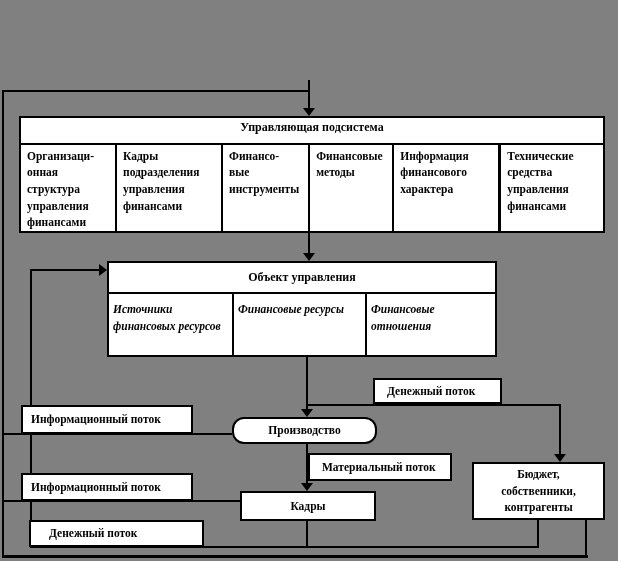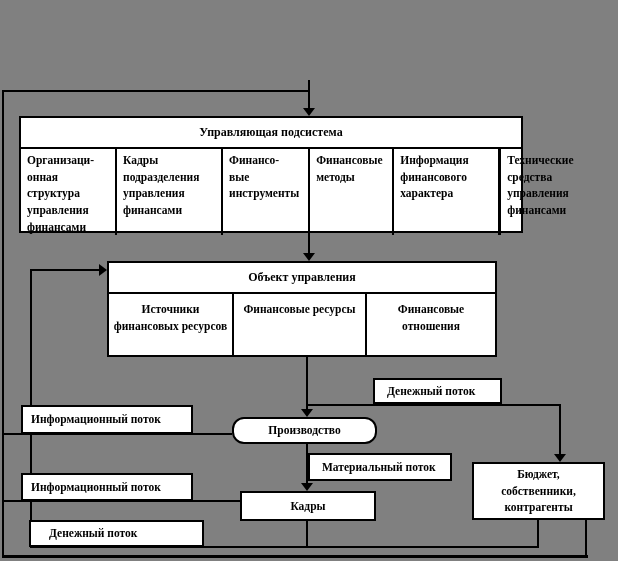"Управляющая подсистема" div.box { justify-content: none -> flex-end; width: 504px -> 586px }
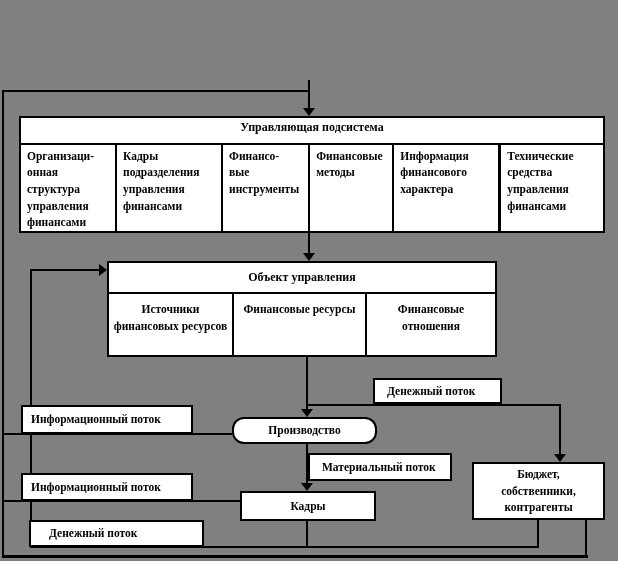"Источники финансовых ресурсов" .obj-row .cell { font-style: none -> italic; text-align: center -> none }
